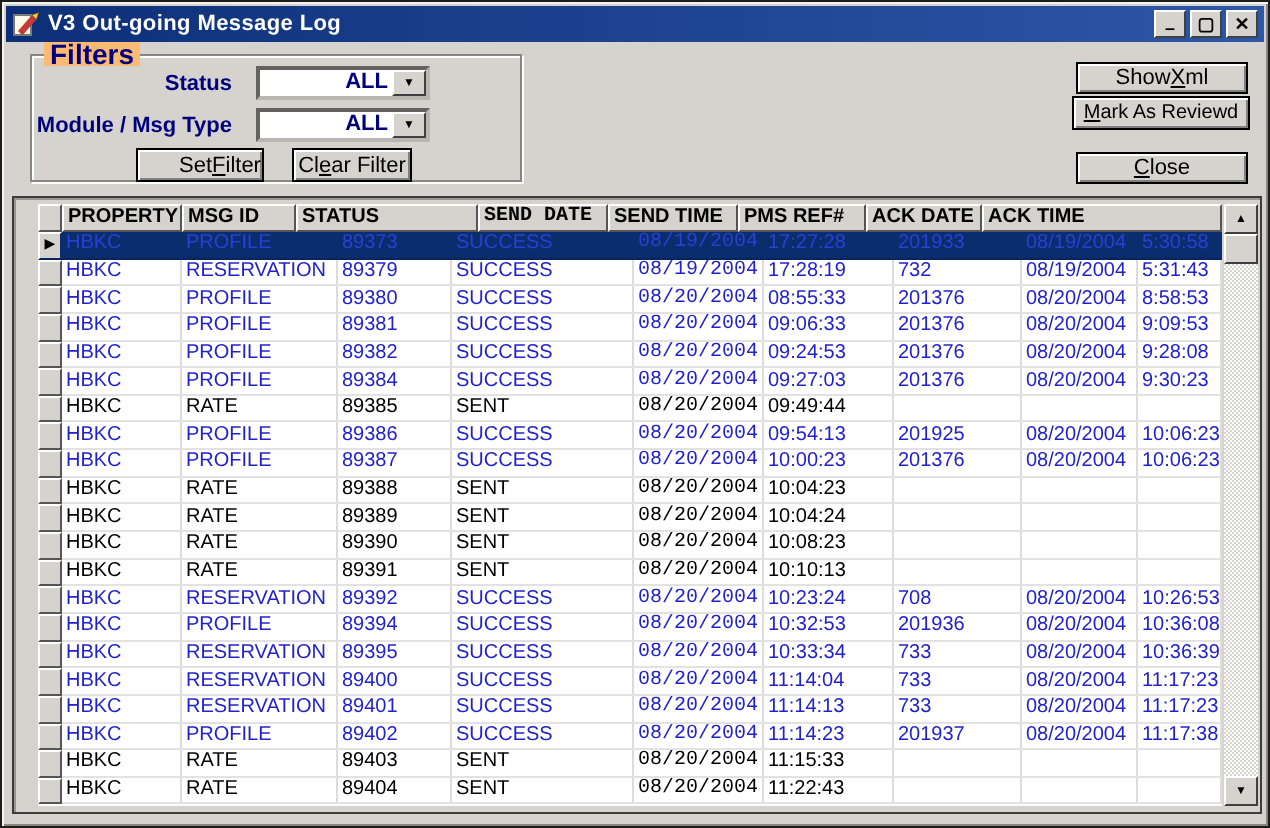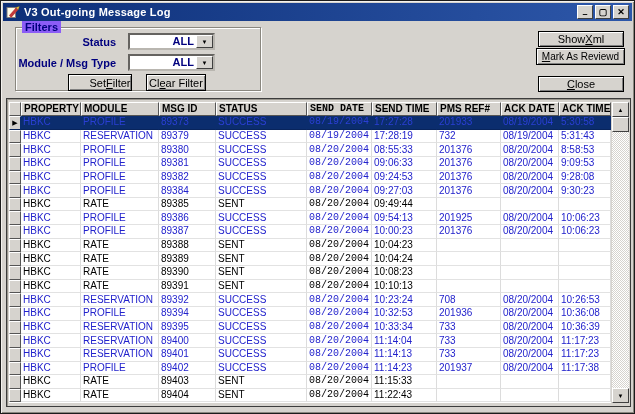"Filters" .legend { background: #8b5cf6 -> #fdba74; font-size: 11px -> 14px }
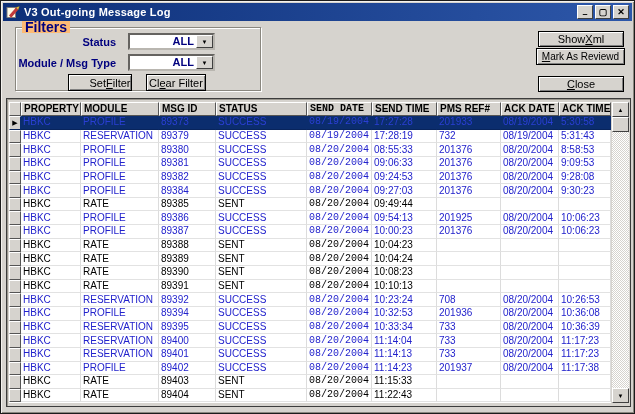"PROPERTY" .grid-panel { padding: 3px 1px 3px 2px -> 3px 1px 3px 12px }
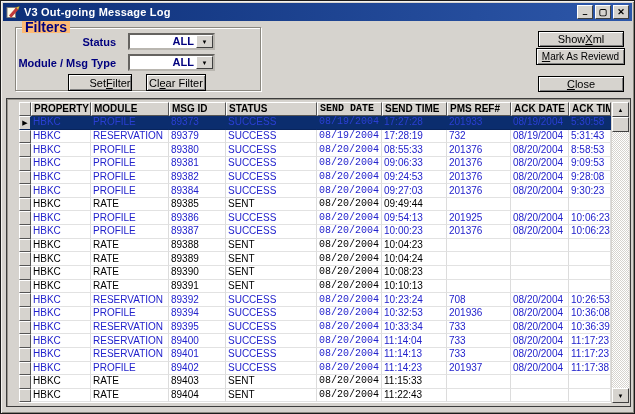"MODULE" div.hcell { html: <div>MODULE</div> -> none }
